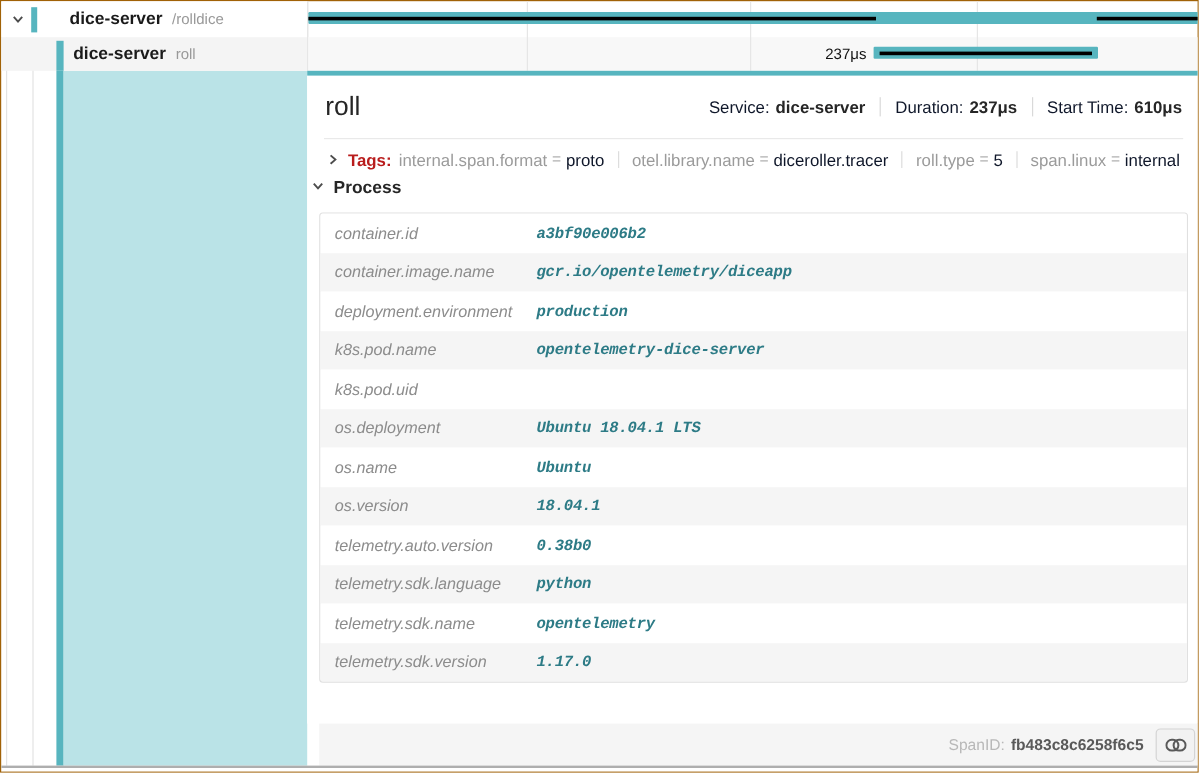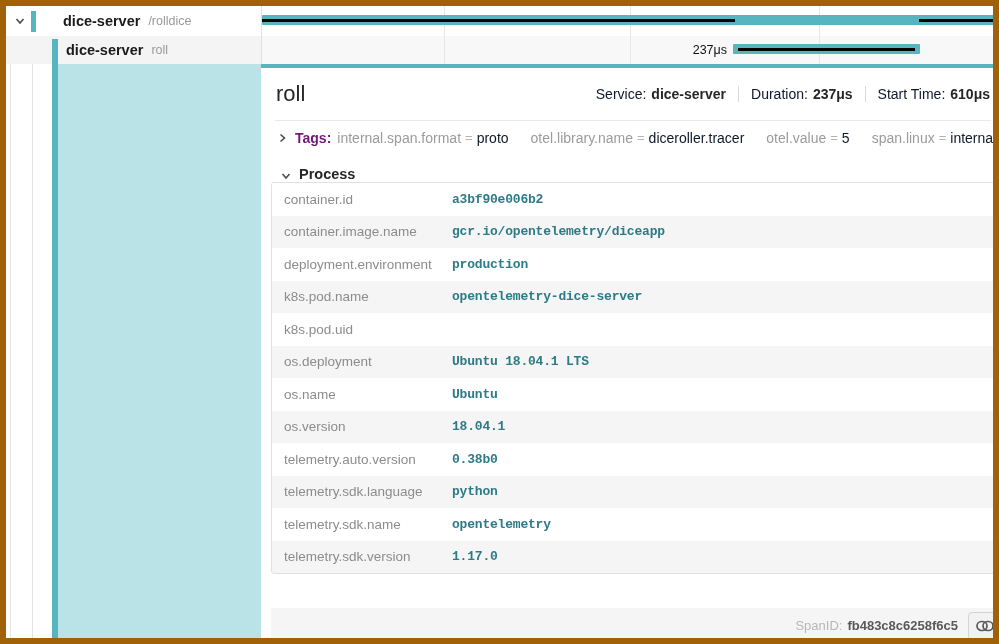"dice-server" .screen { border: 6px solid #a16207 -> 1px solid #a16207 }
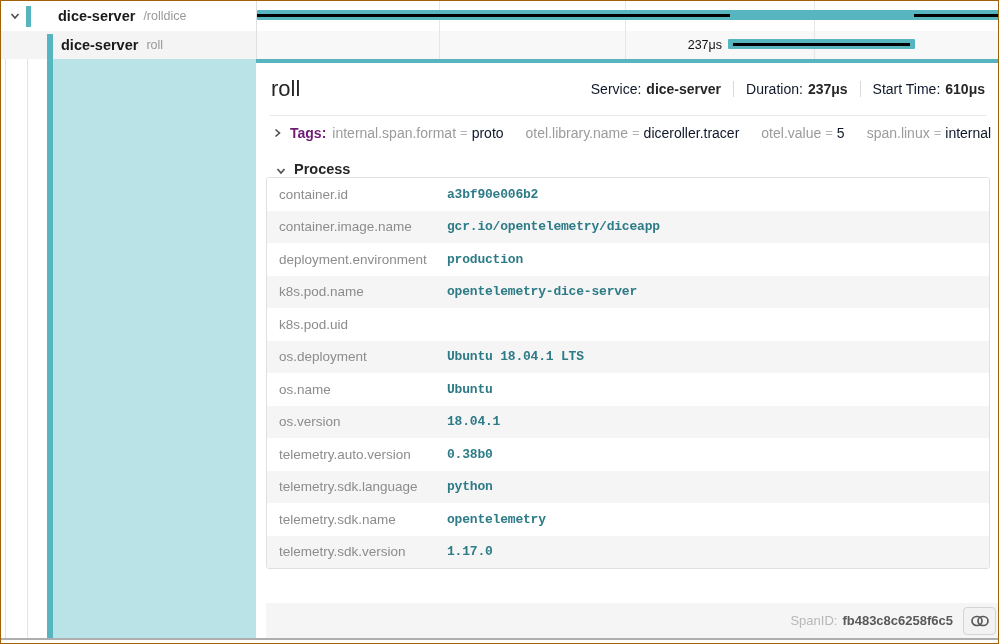"Tags:" .tags-label { color: #701a75 -> #b91c1c }
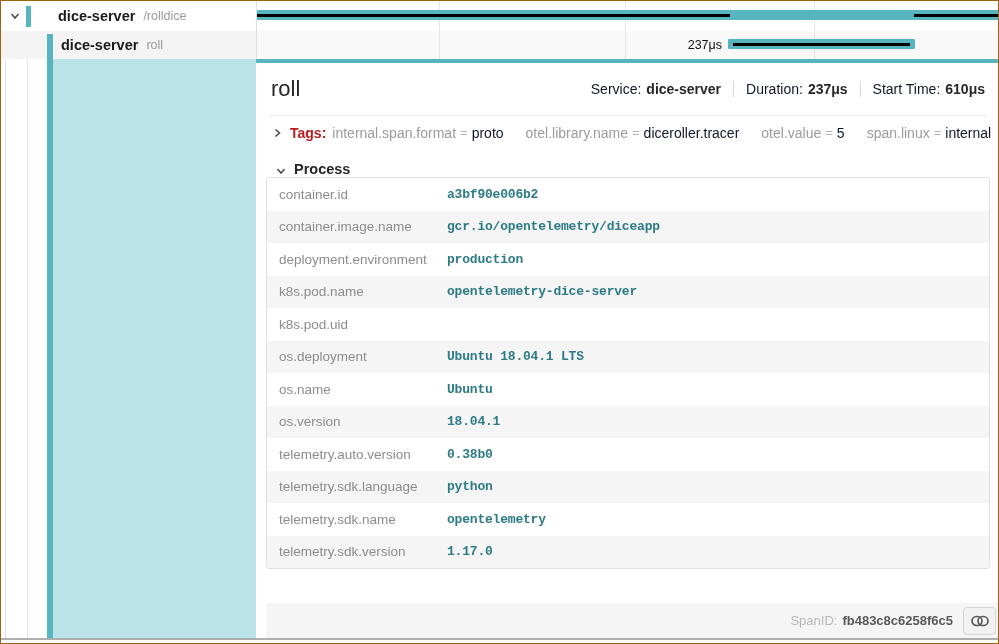"otel.value" span.tag-key { text: otel.value -> roll.type }
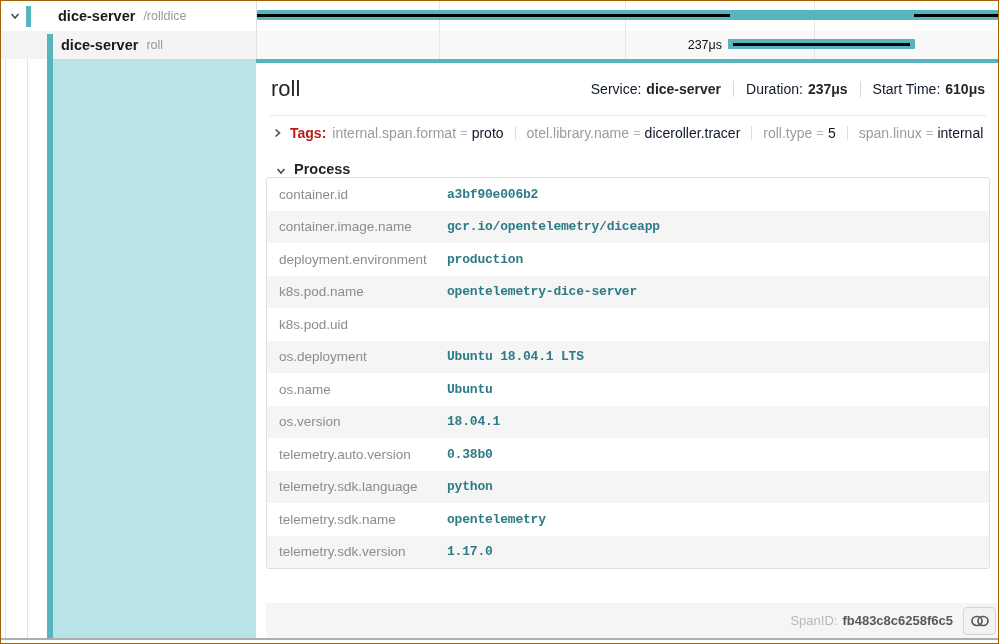"Process" .process-row { align-items: flex-end -> flex-start; padding: 0 19px -> 0 3px }
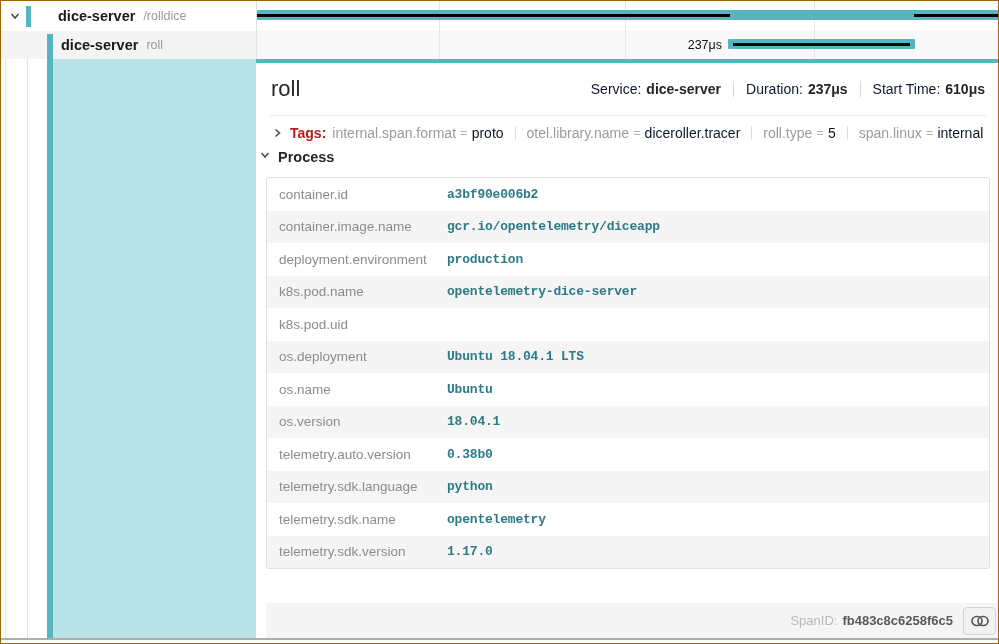"container.id" .ptable { font-style: none -> italic }
